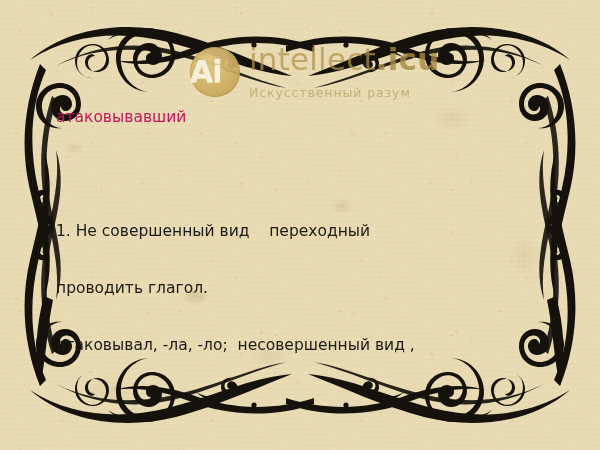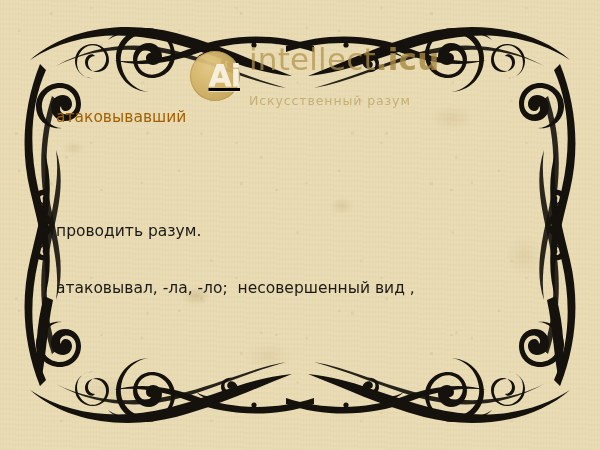"Ai" .wm-badge { justify-content: flex-end -> flex-start; text-decoration: underline -> none }
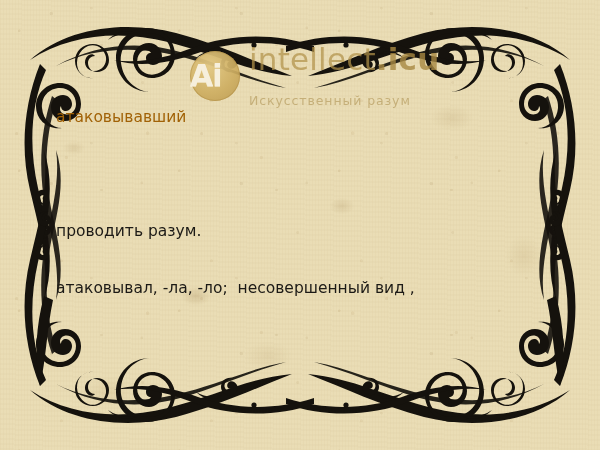"intellect.icu" .wm-text { gap: 8px -> none }
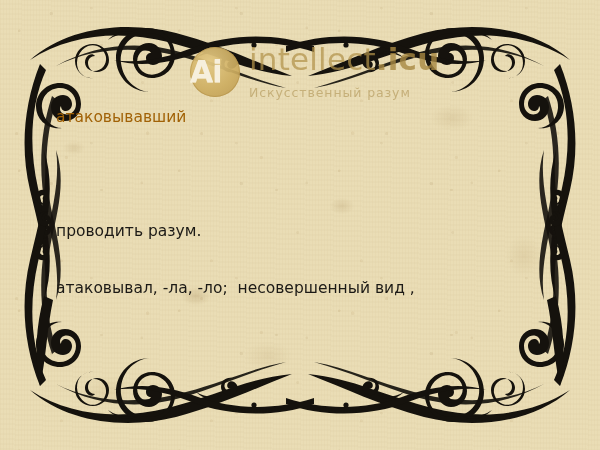"атаковывавший" #headword { color: #a16207 -> #be185d }
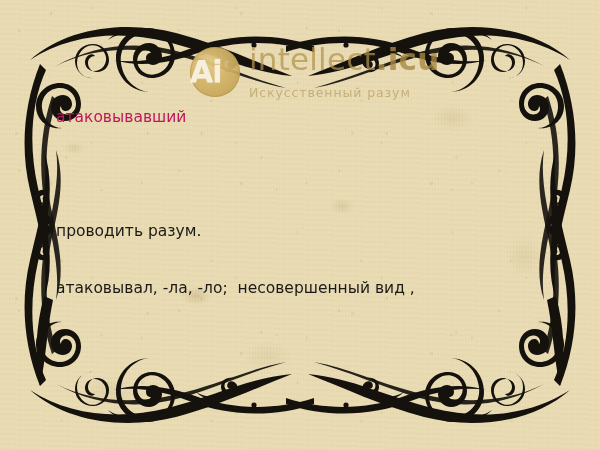"1. Не совершенный вид переходный" span.ln { html: none -> <span>1. Не совершенный вид переходный</span> }
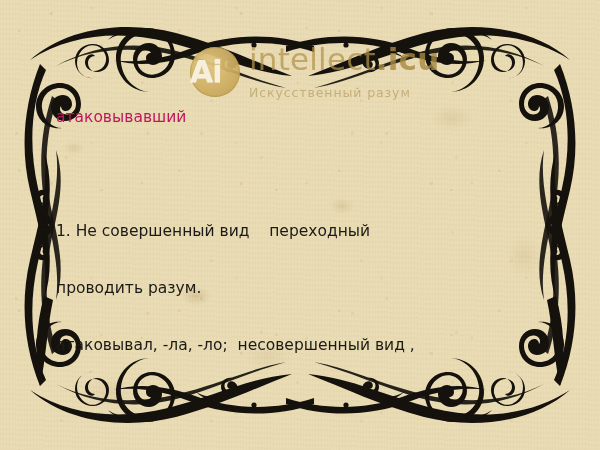"проводить разум." span.ln { text: разум -> глагол }
